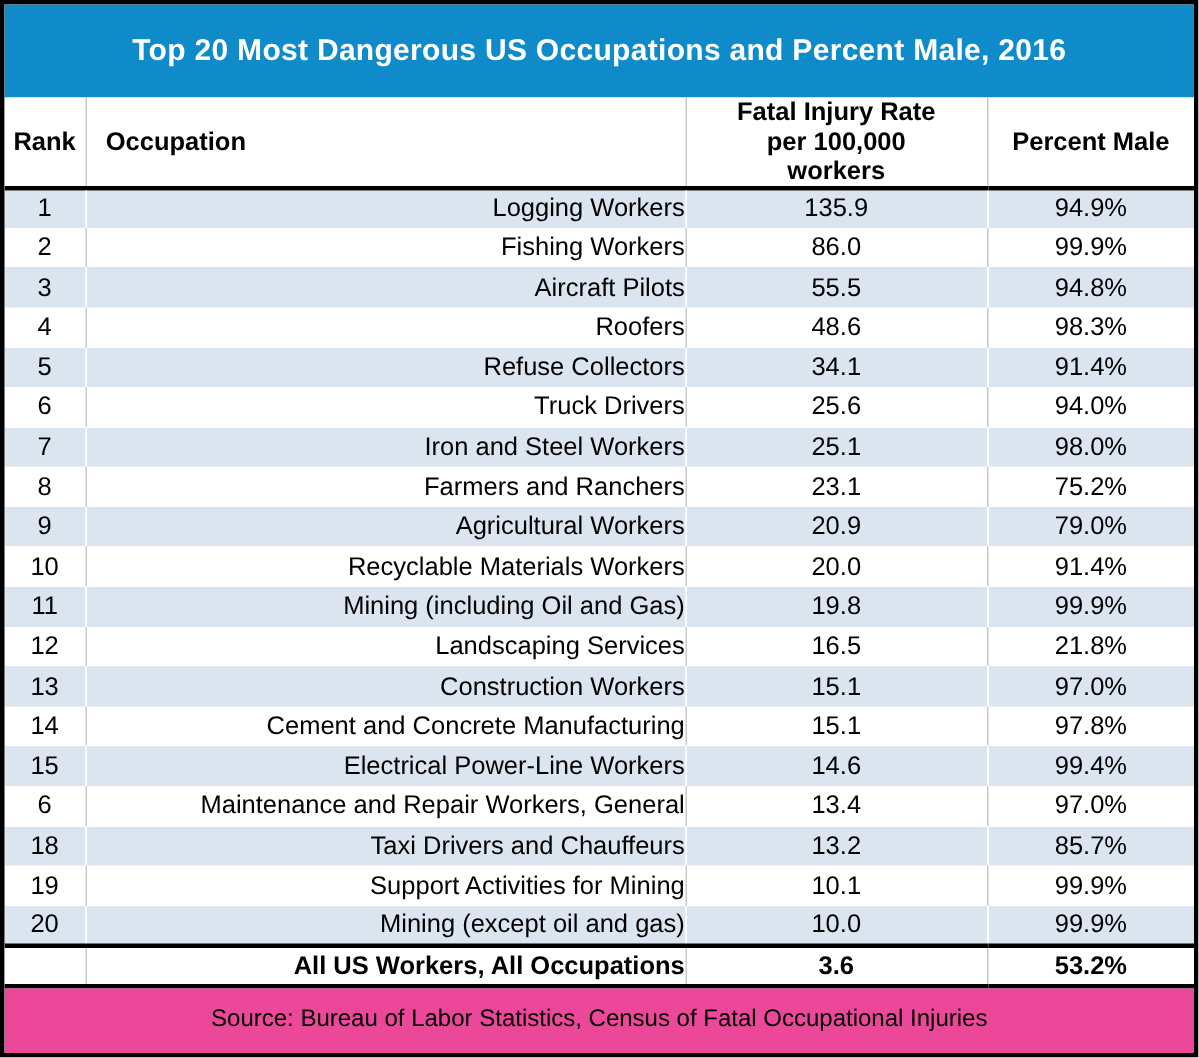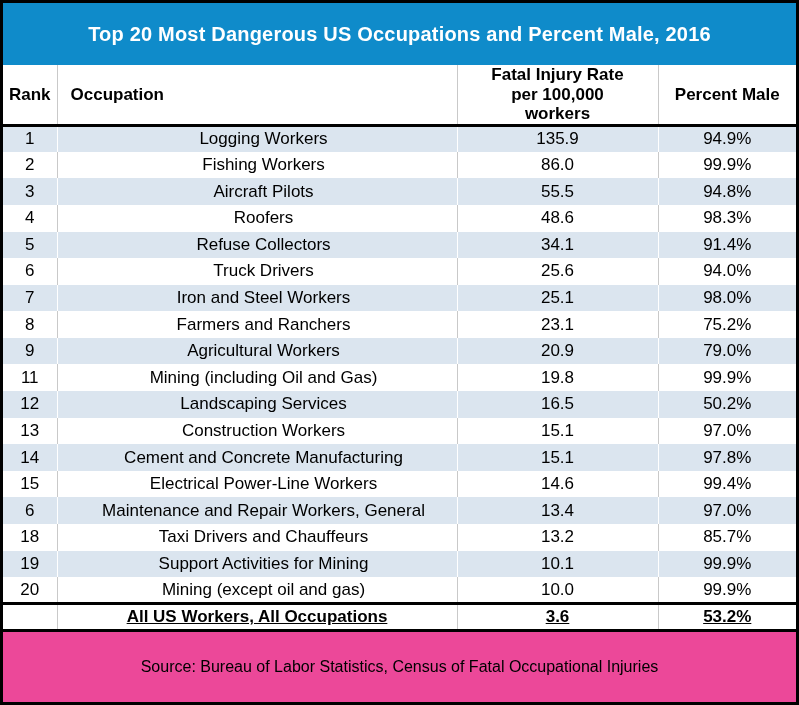"Logging Workers" td.c-occ { text-align: center -> right }
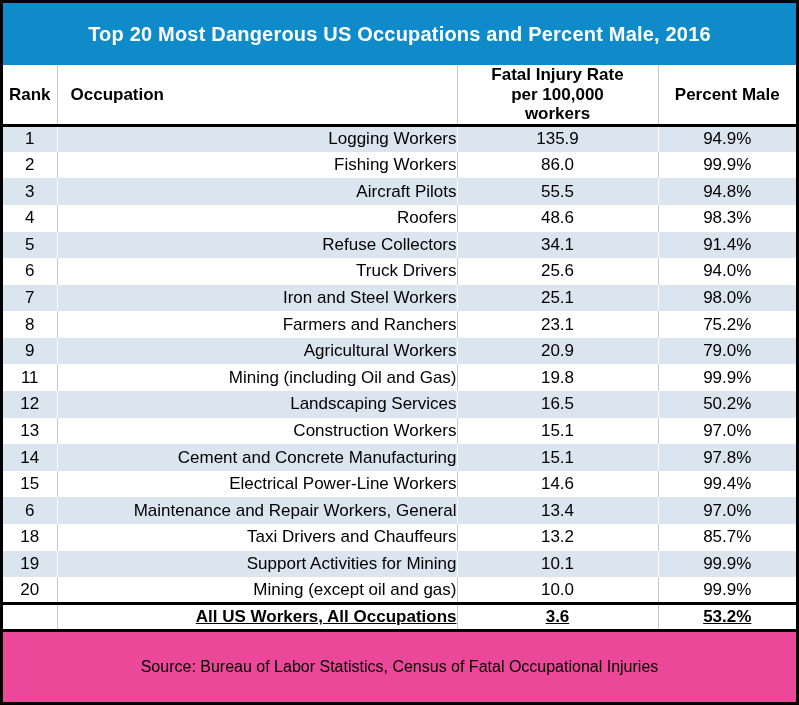"10" tr { html: none -> <tr> <td>10</td> <td>Recyclable Materials Workers</td> <td>20.0</td> <td>91.4%</td> </tr> }
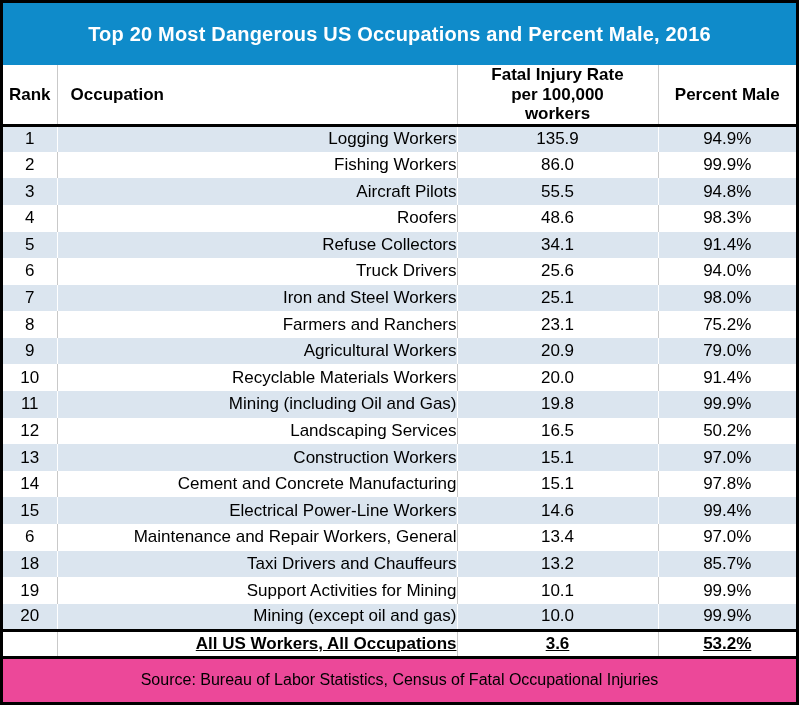"50.2%" td.c-pct { text: 50.2% -> 21.8% }
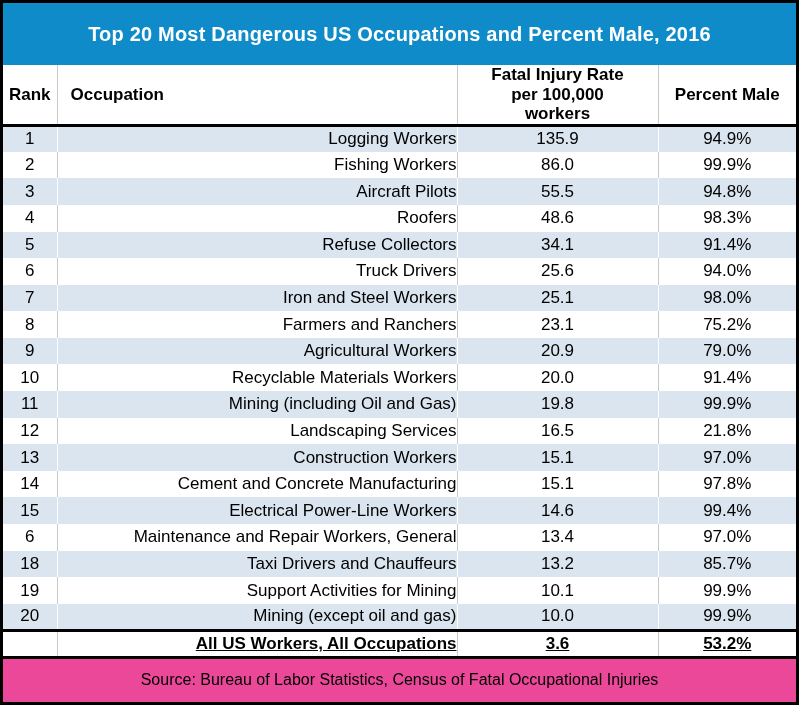"All US Workers, All Occupations" tfoot tr.summary td { text-decoration: underline -> none }
